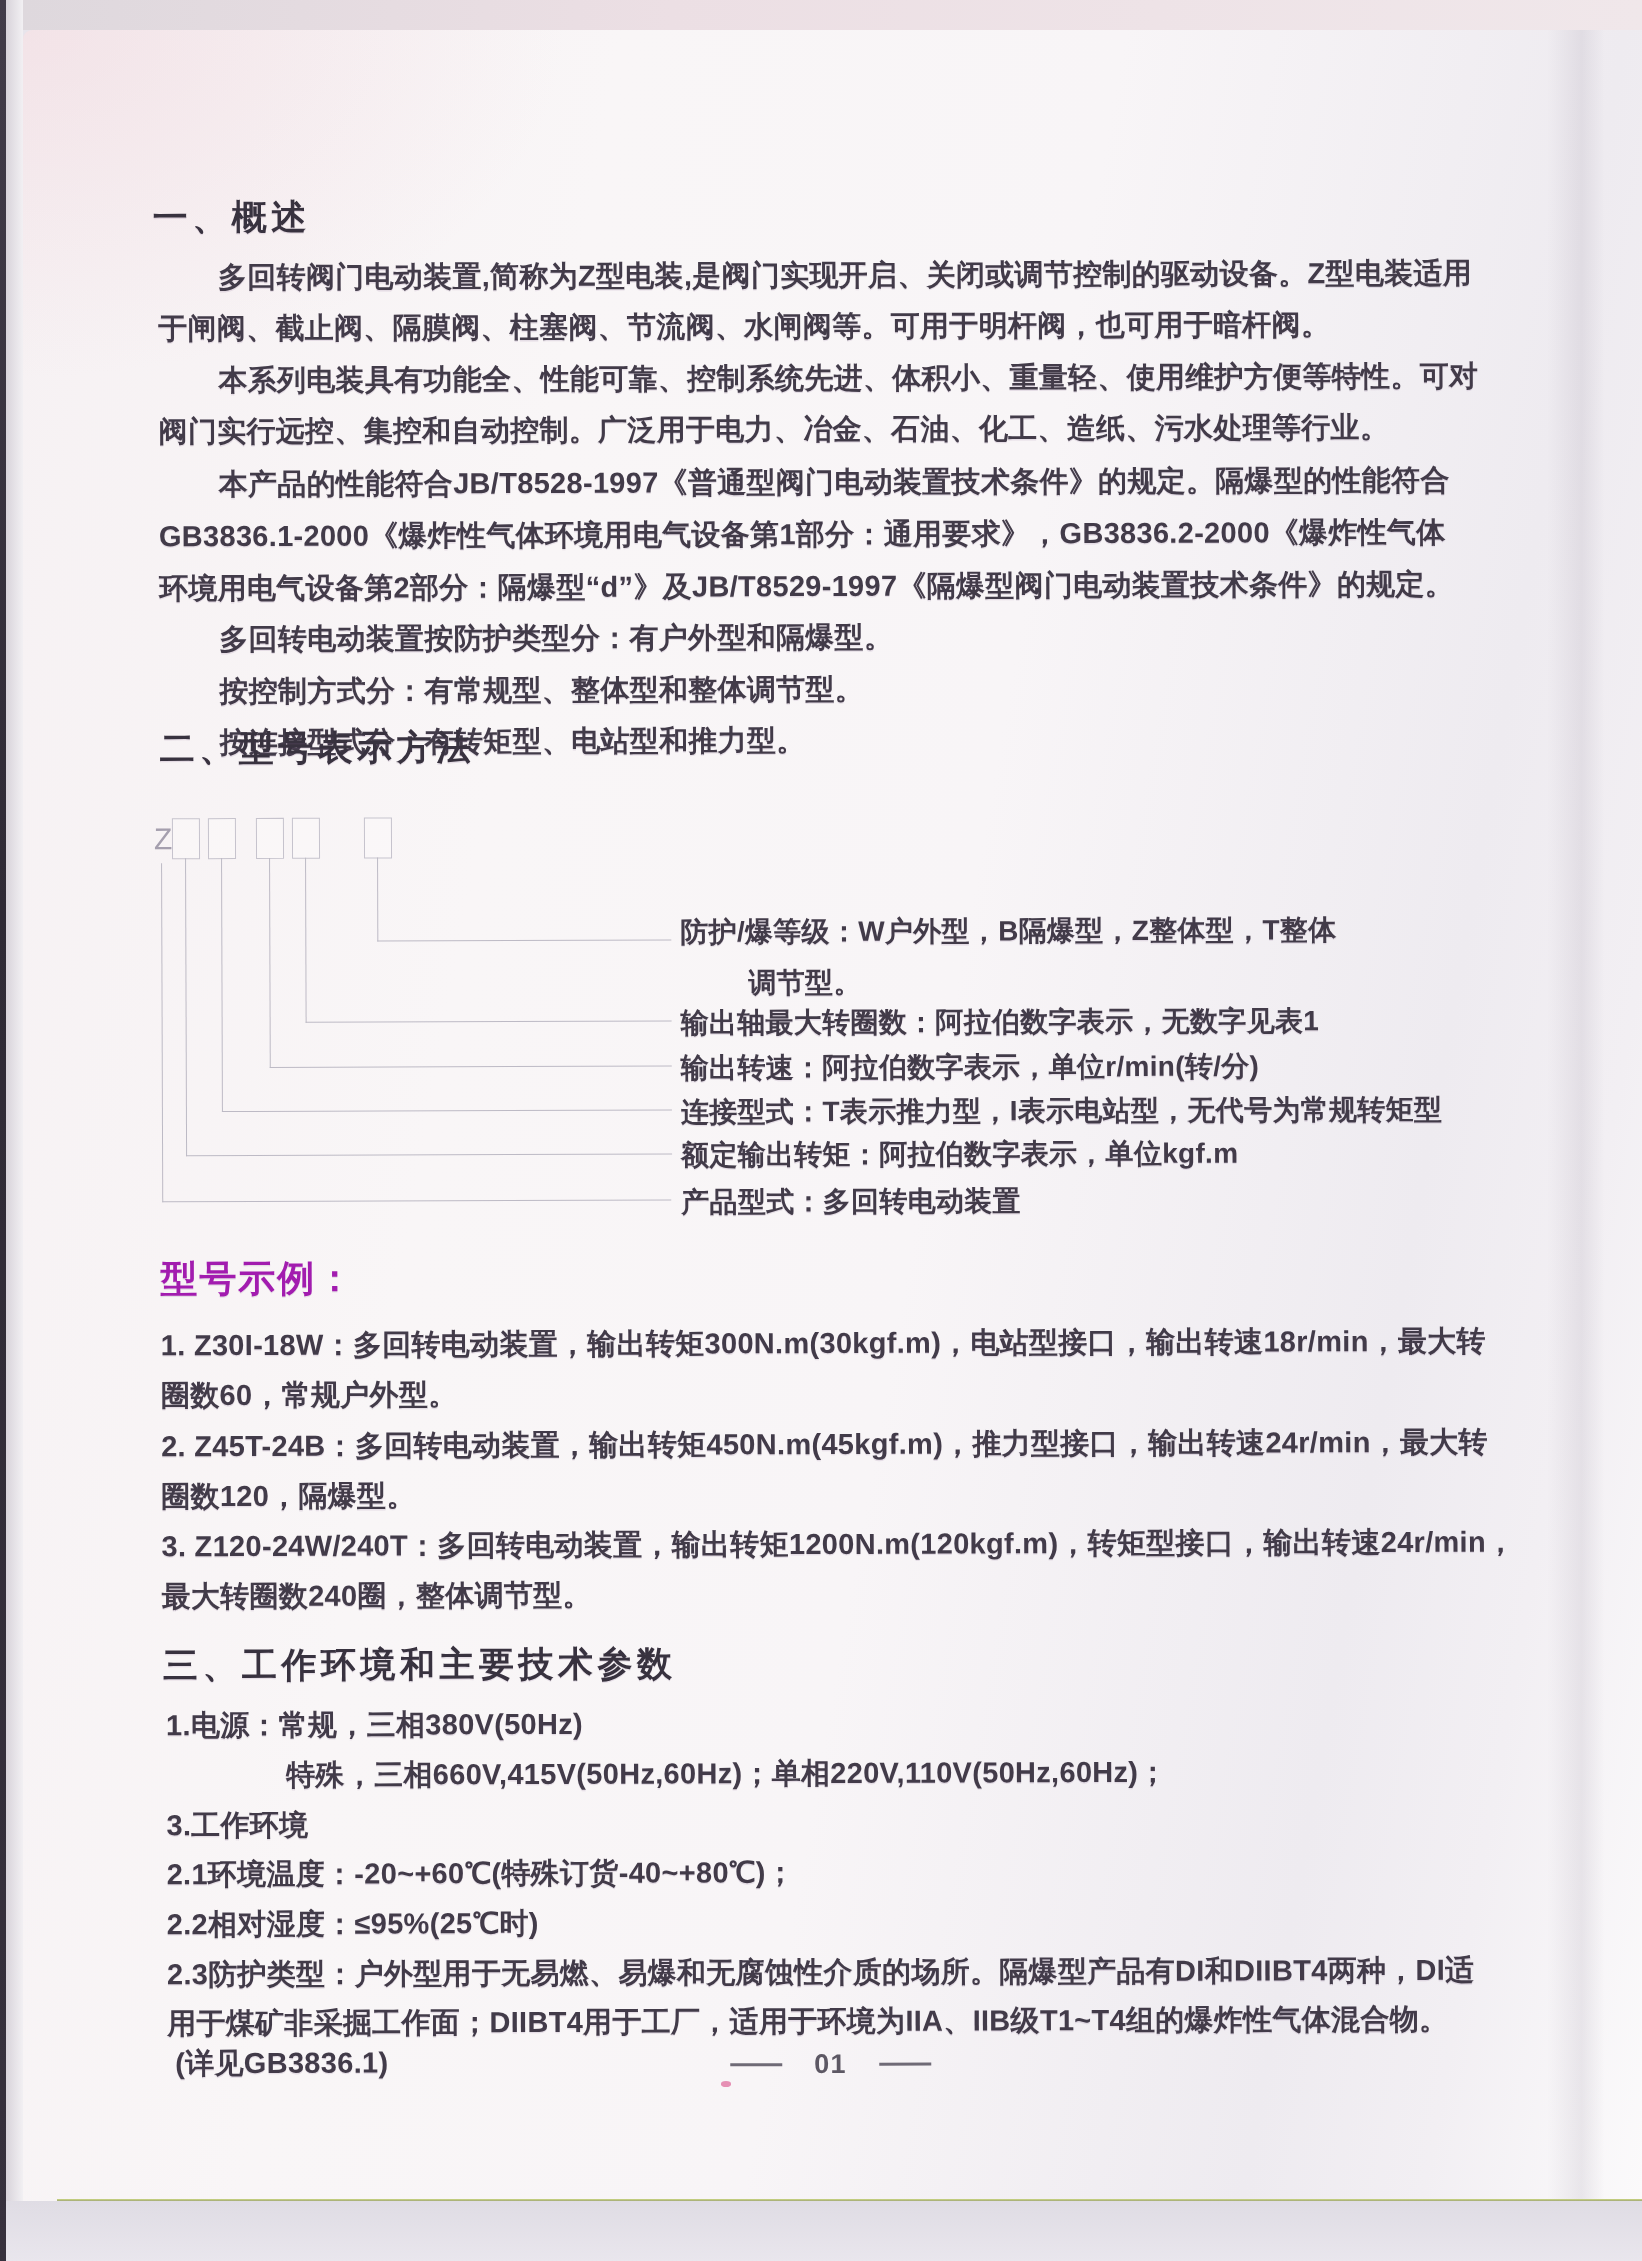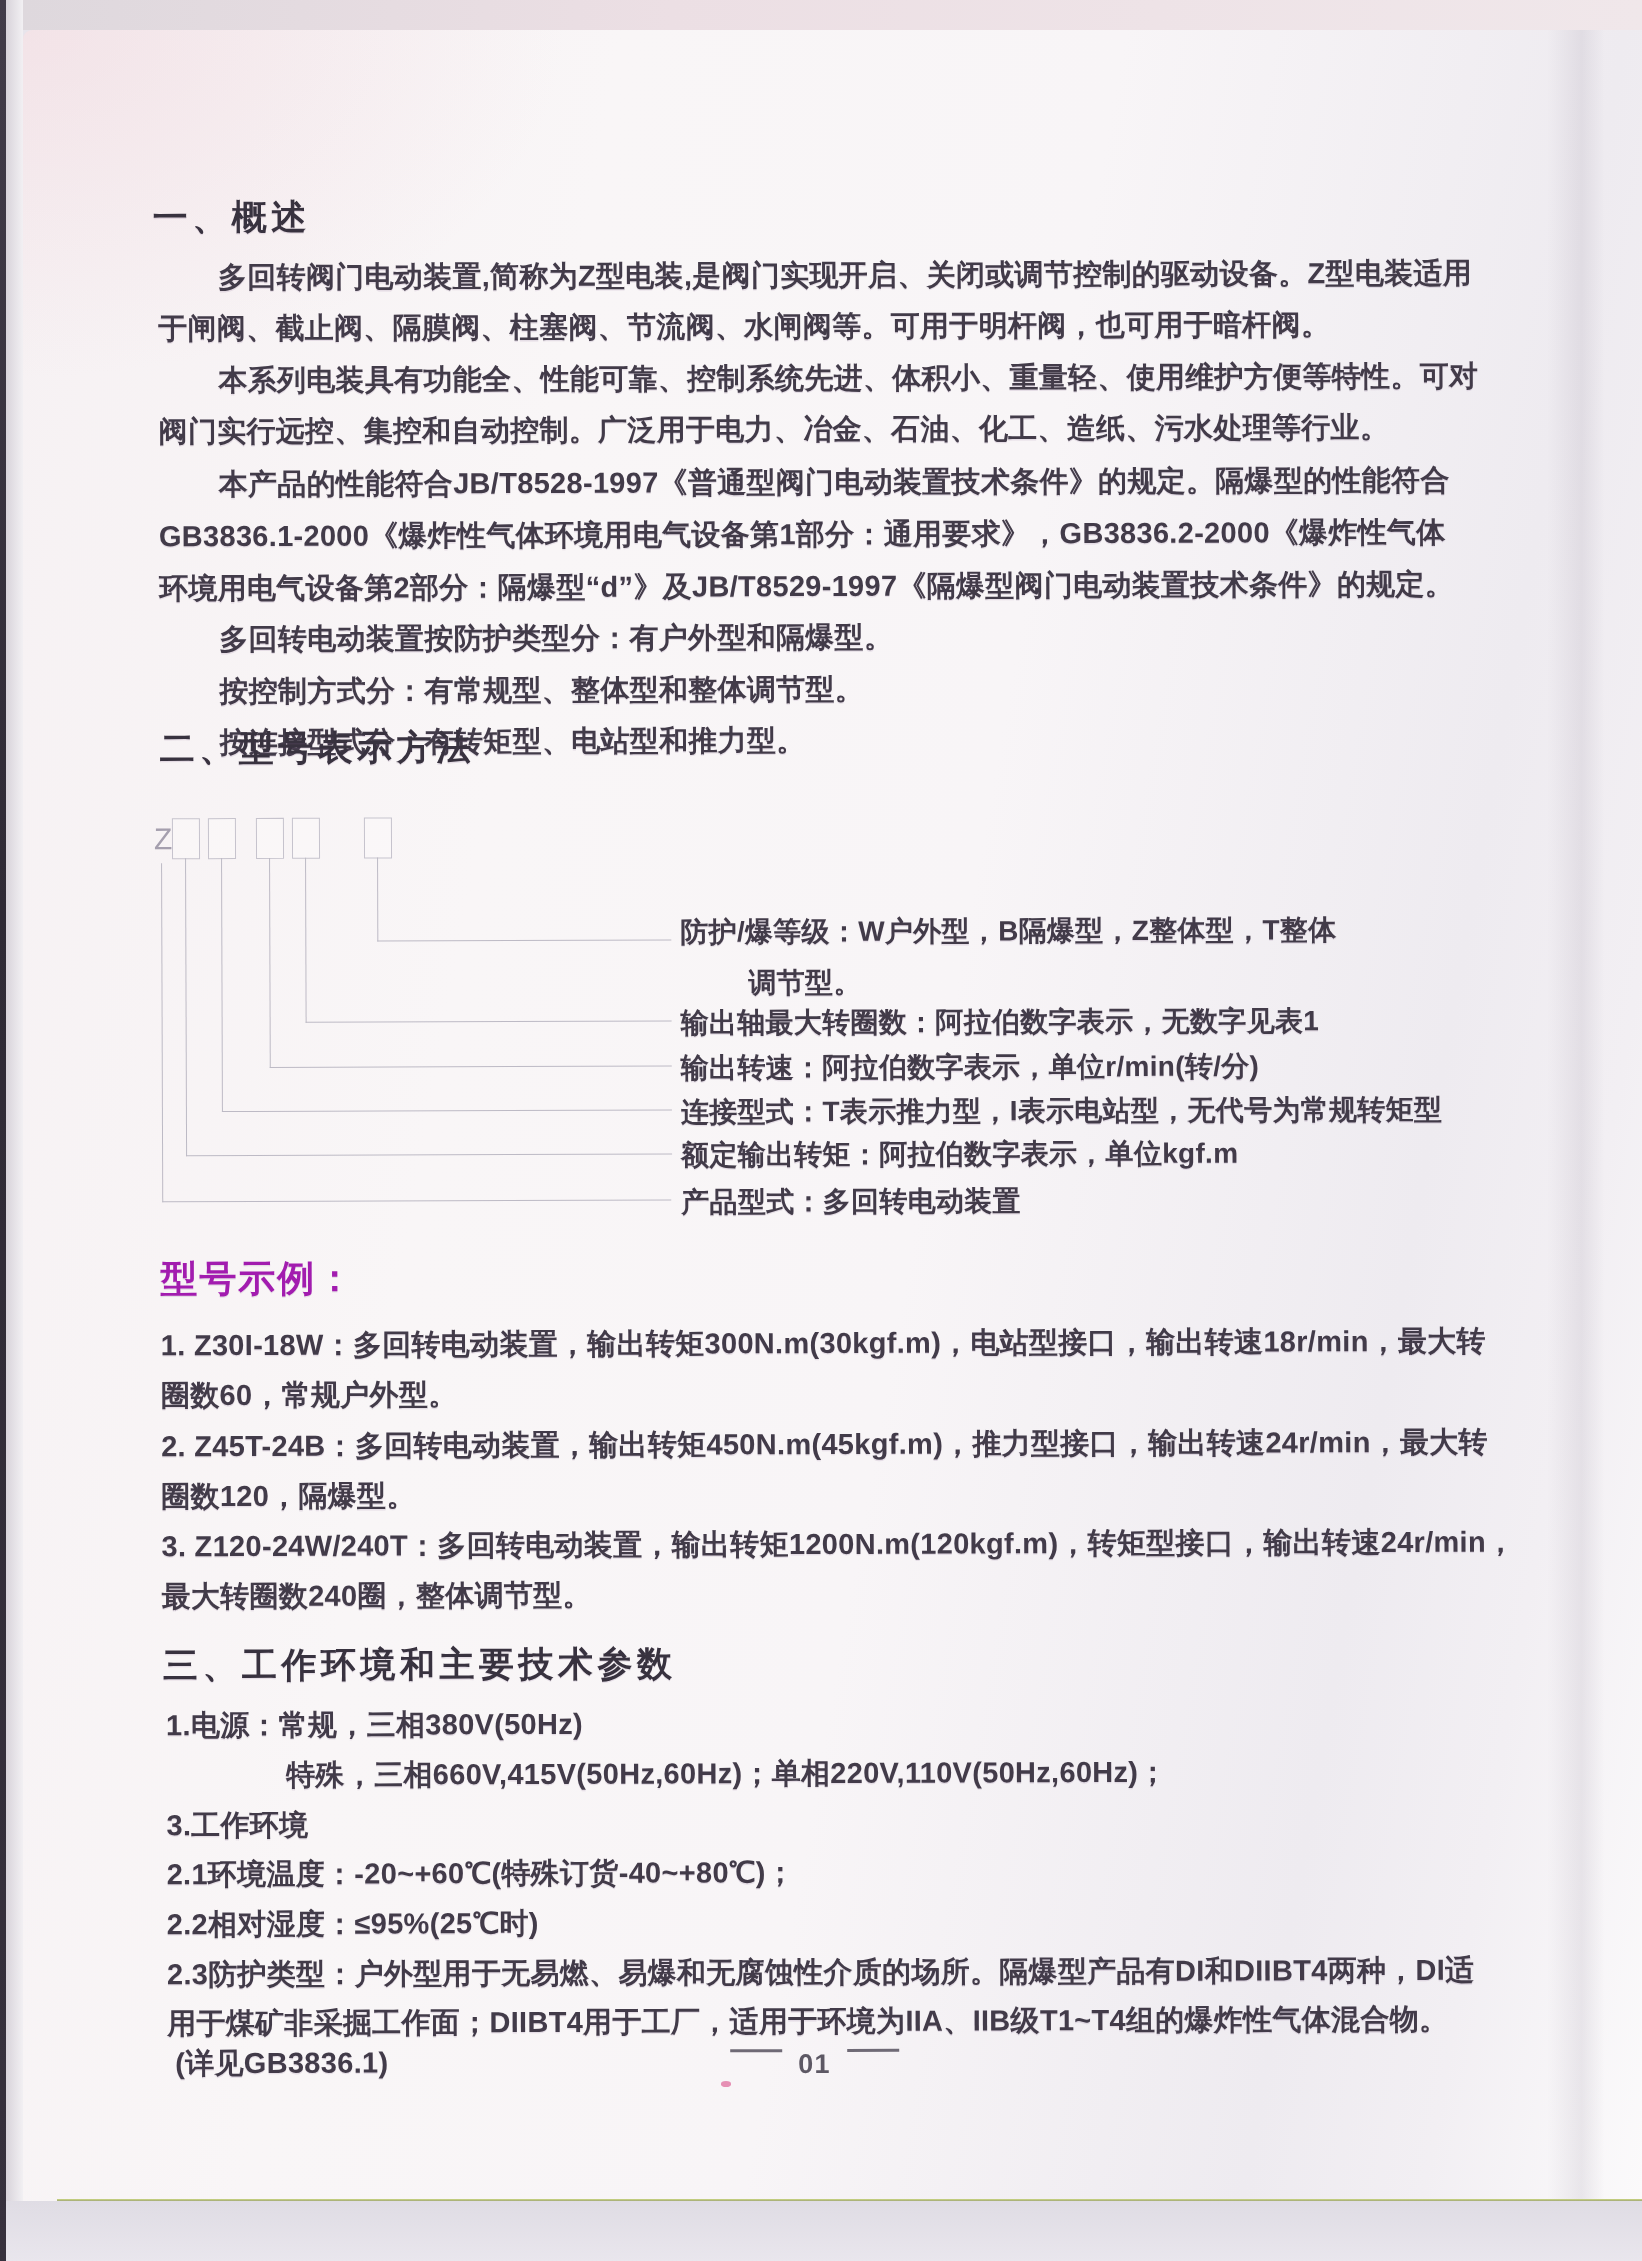"01" .footer { align-items: flex-start -> center; gap: 16px -> 32px }
